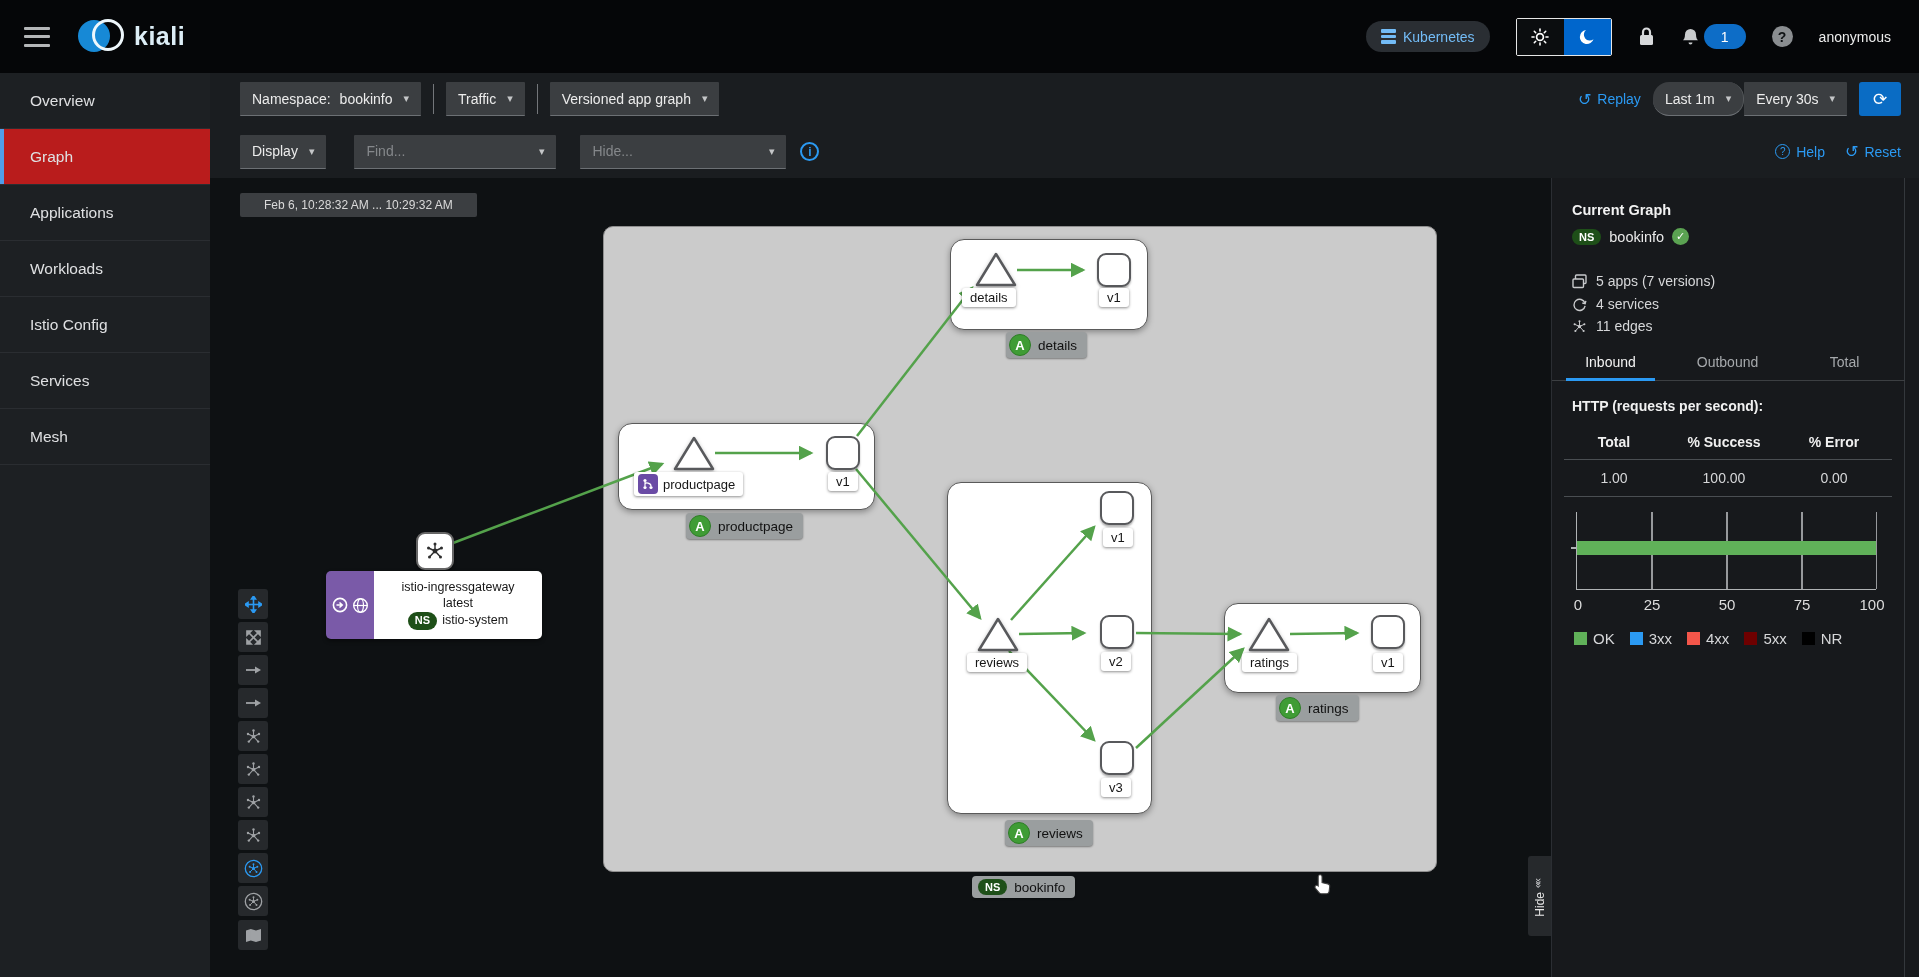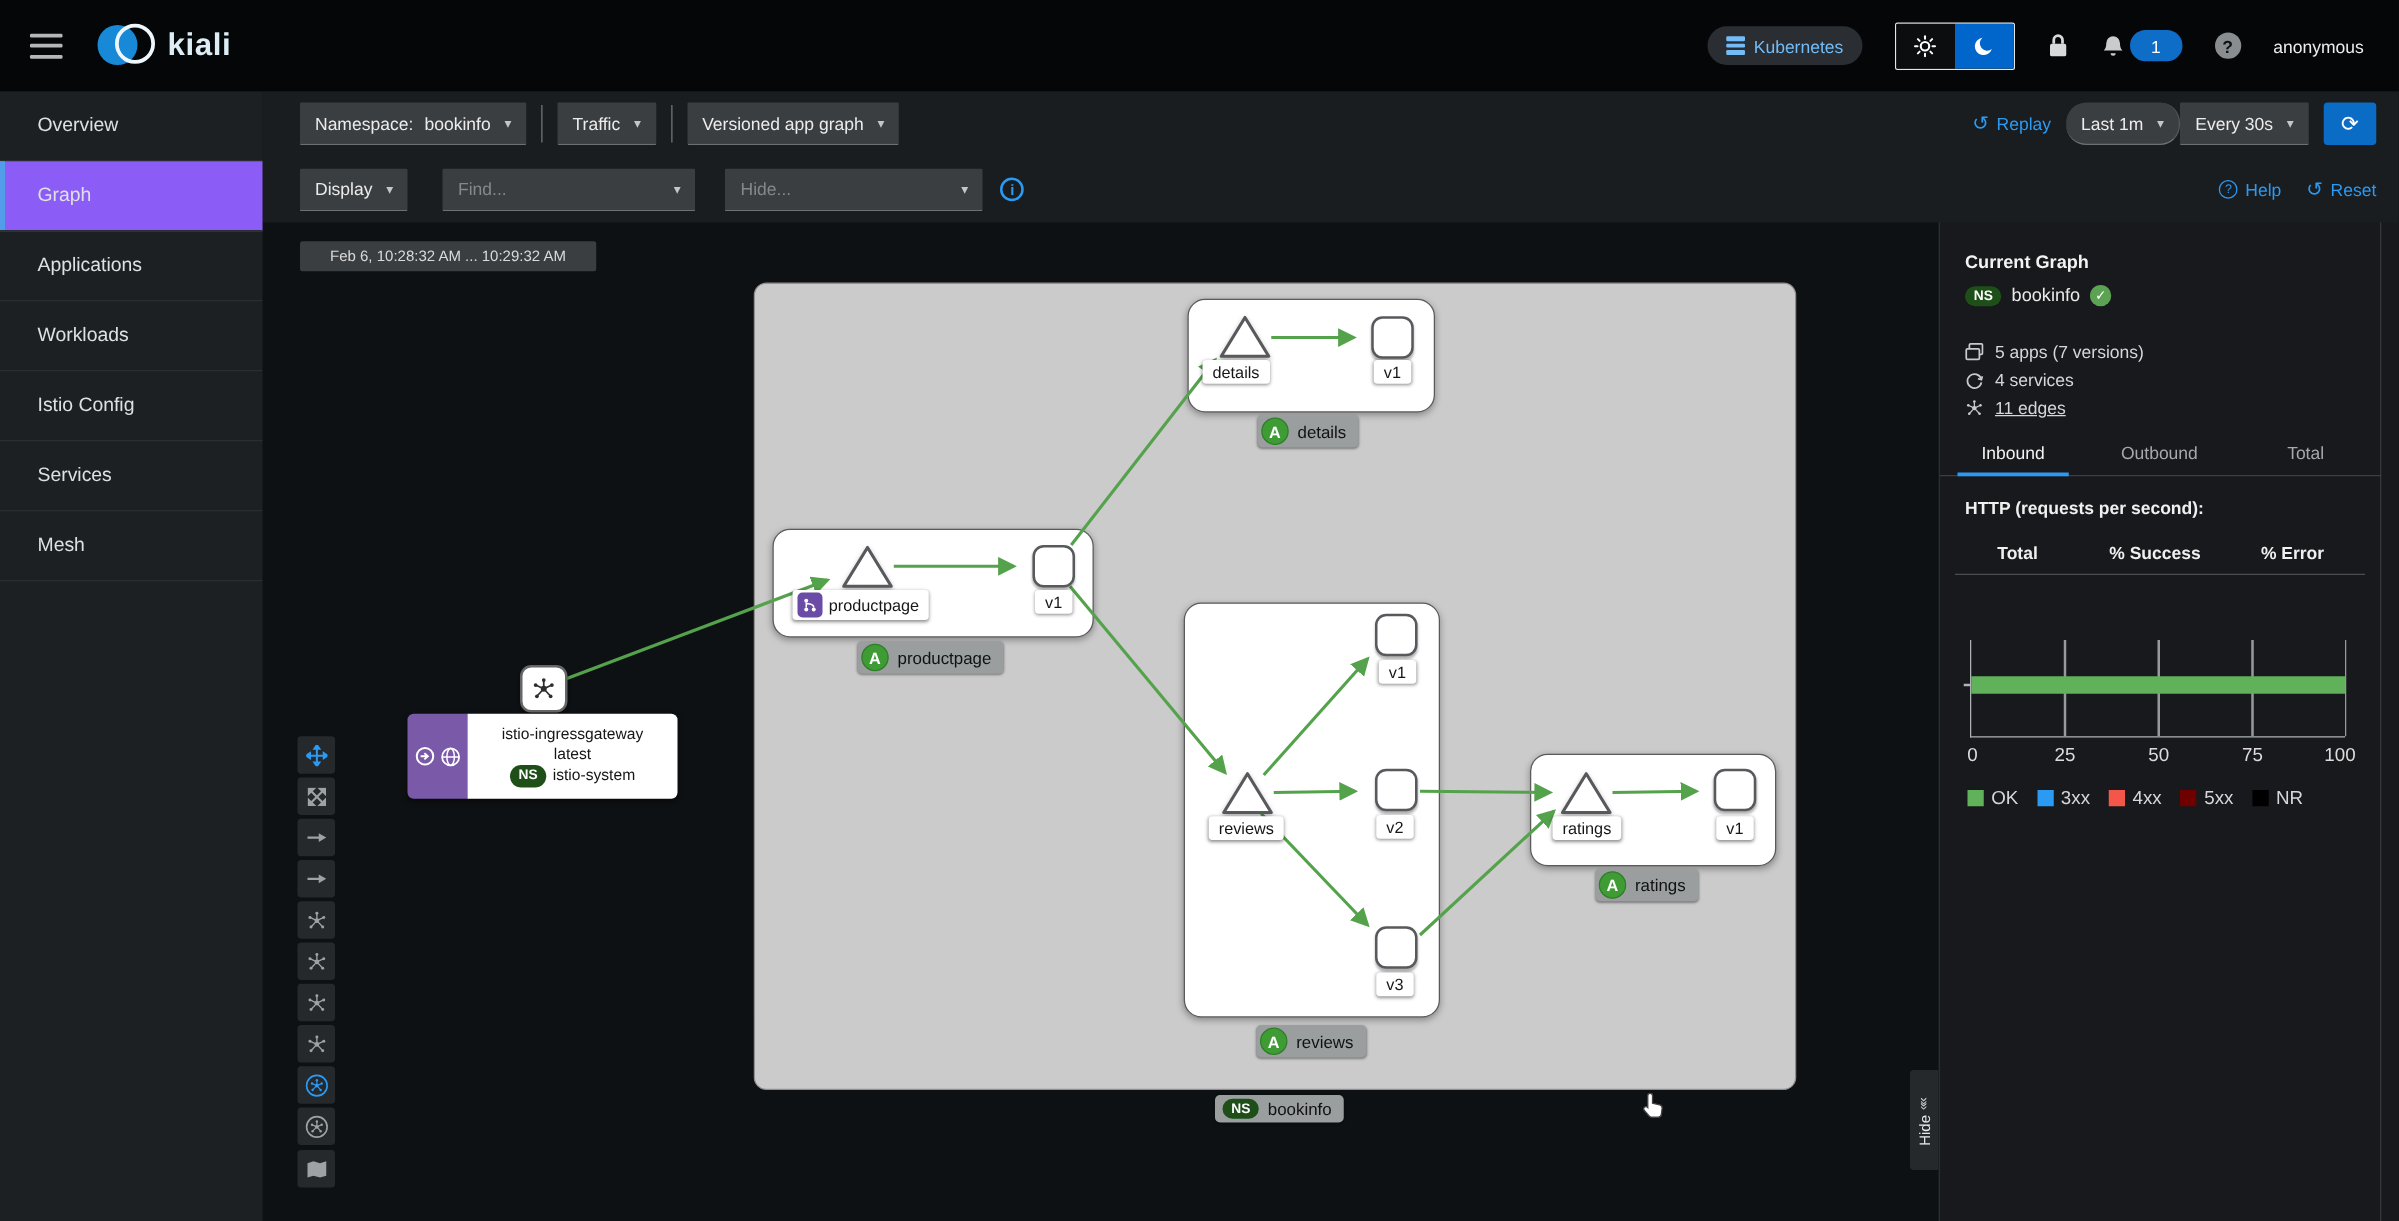"Graph" .nav-item.active { background: #8b5cf6 -> #b91c1c }
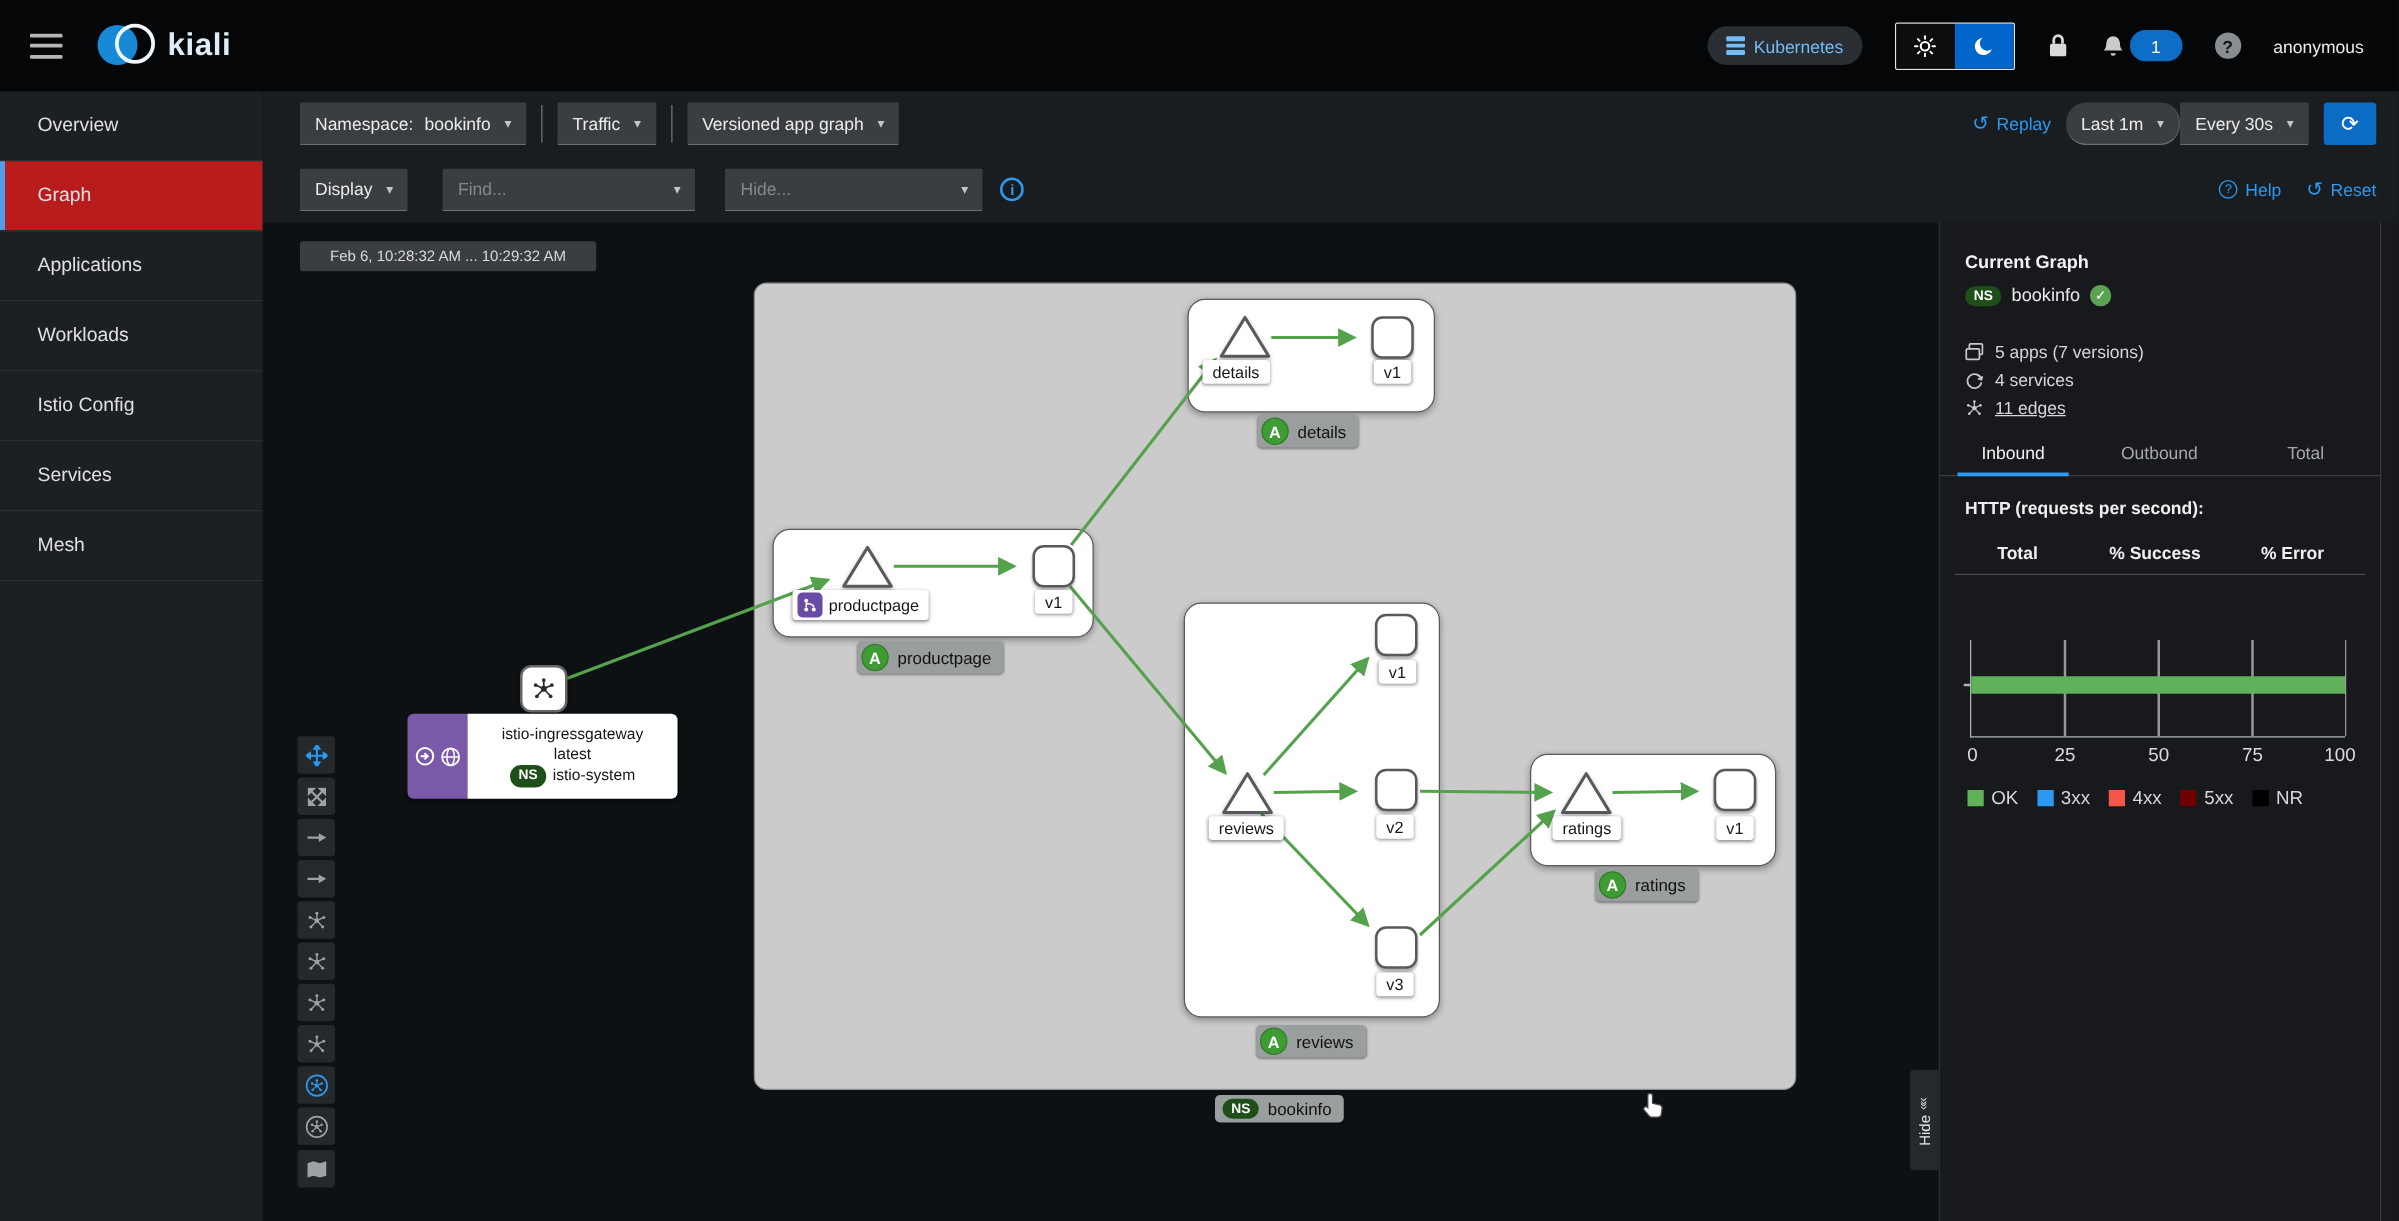"11 edges" div.stat-row { text-decoration: underline -> none }
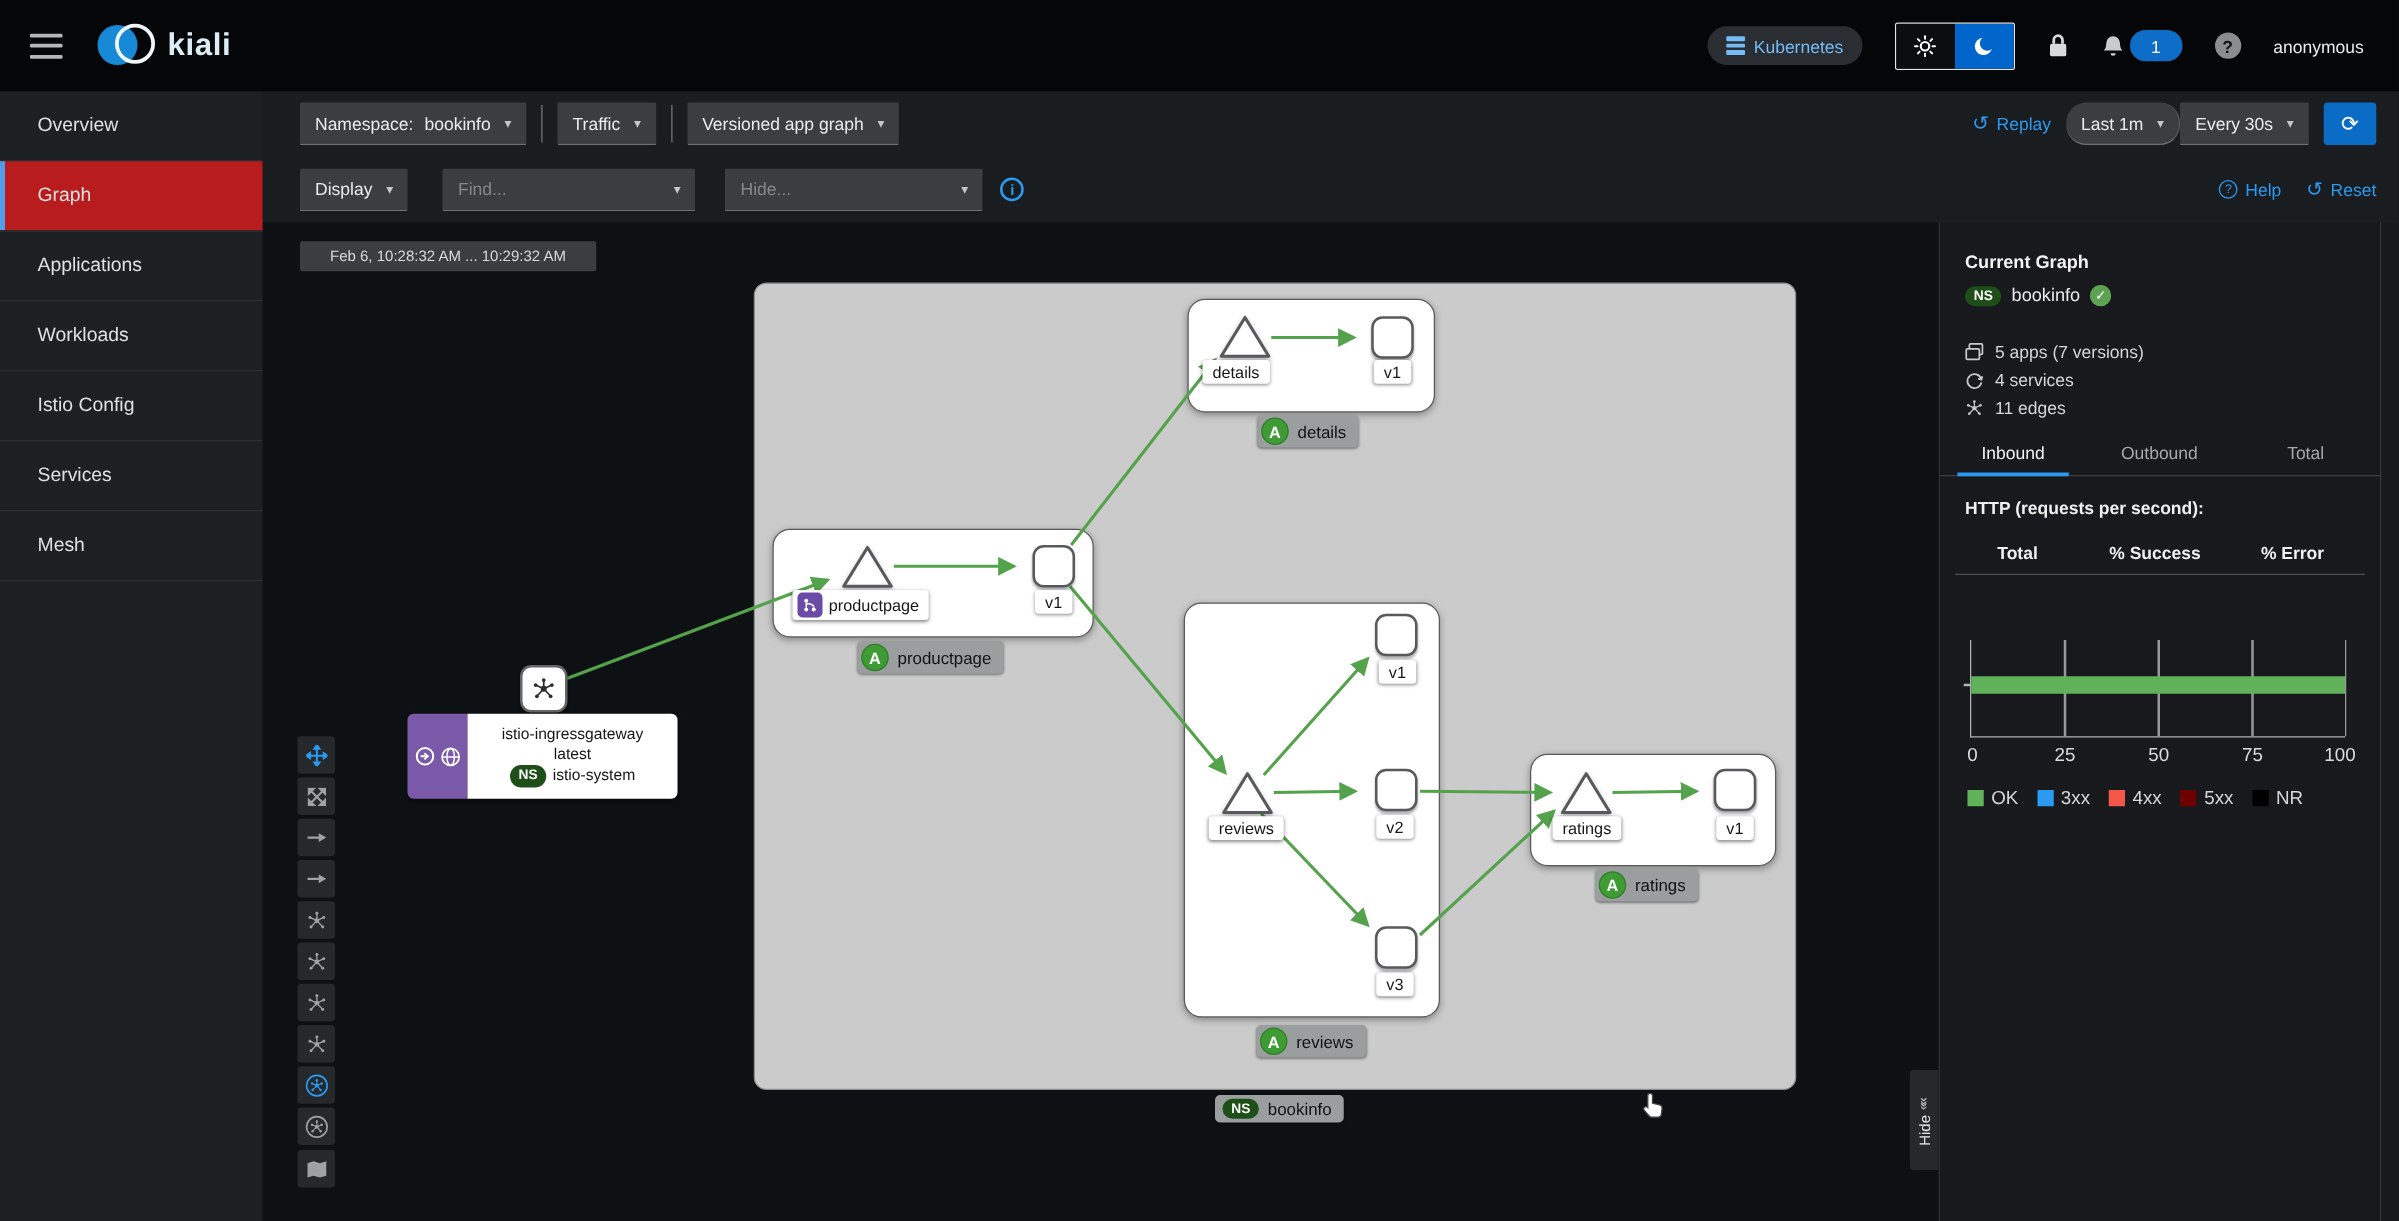"1.00" div.row { html: none -> <div> <div>1.00</div> <div>100.00</div> <div>0.00</div> </div> }
